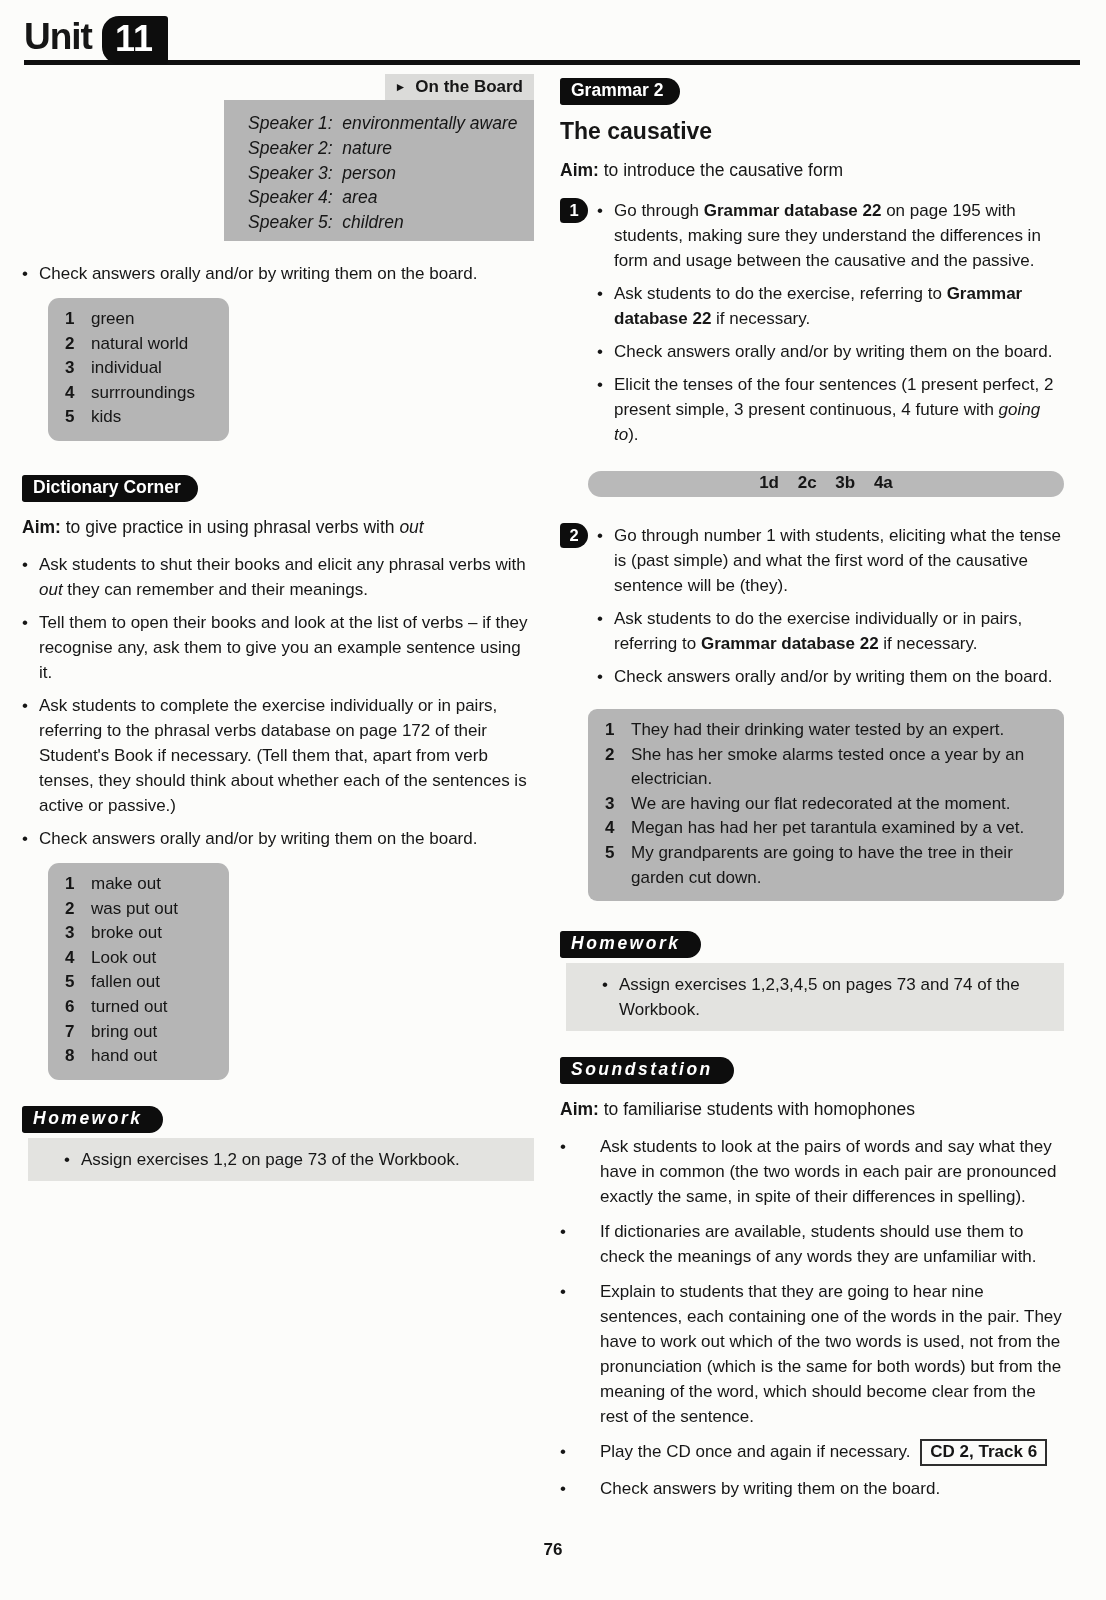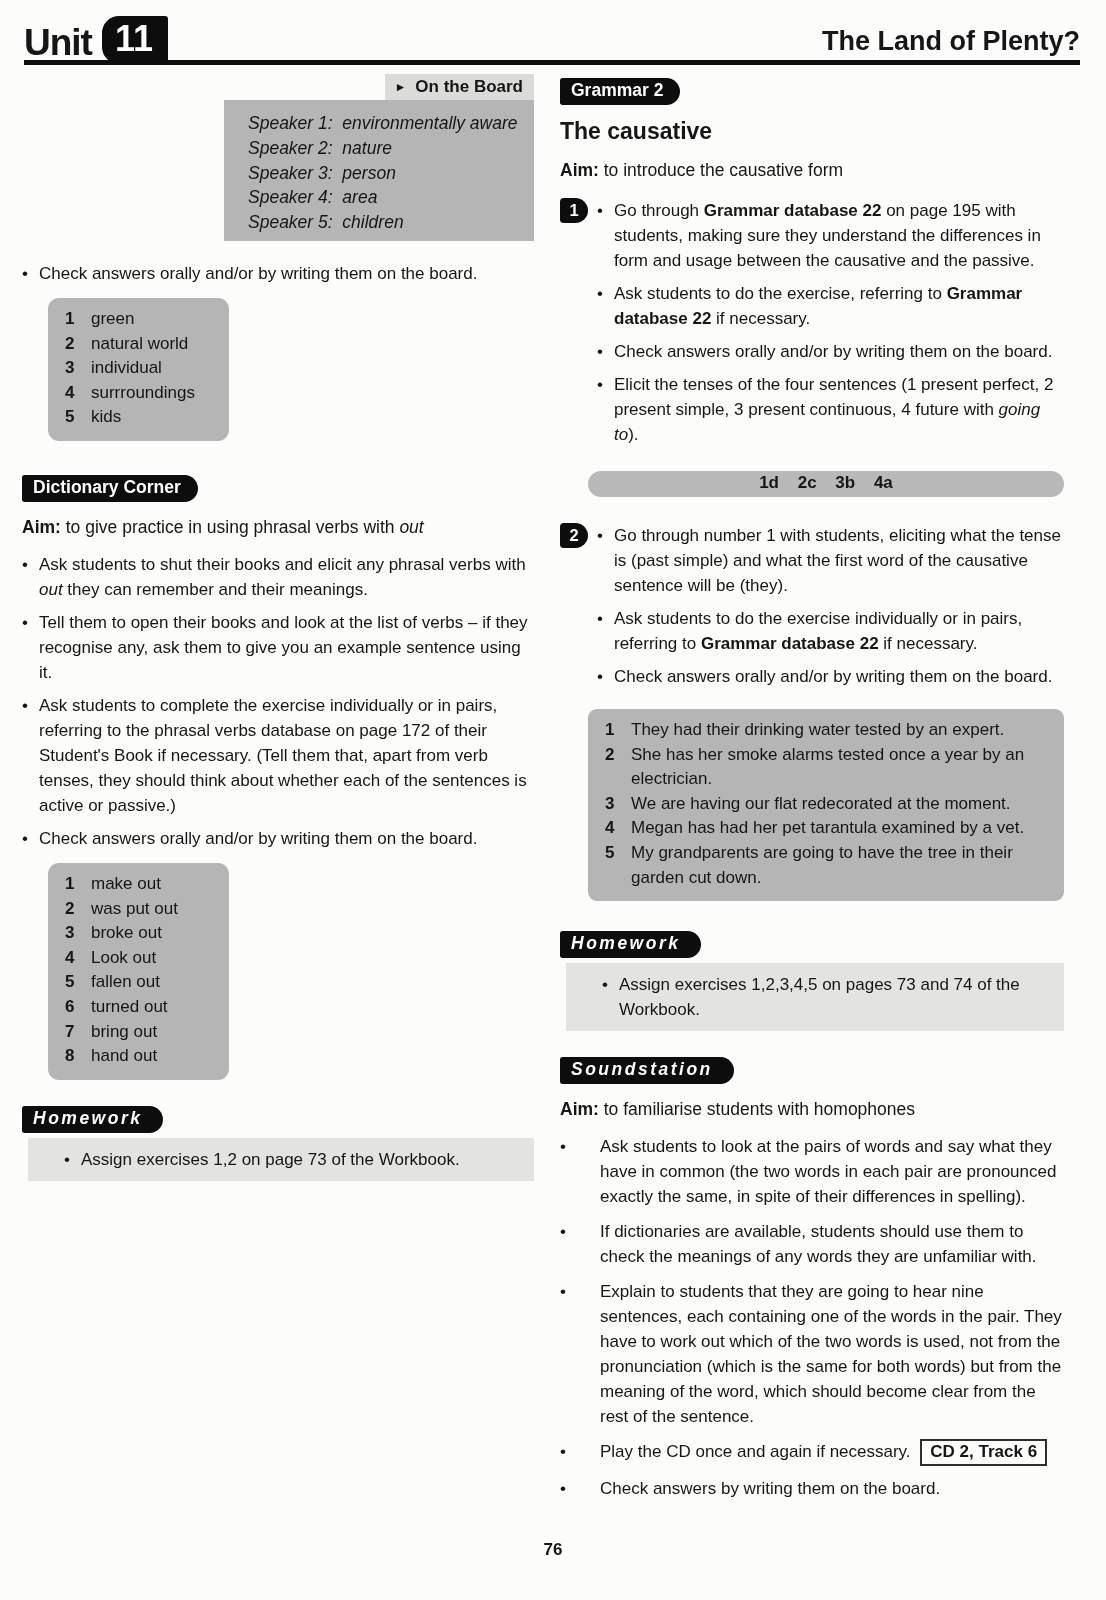"Unit" .unit-wrap { align-items: flex-end -> flex-start }
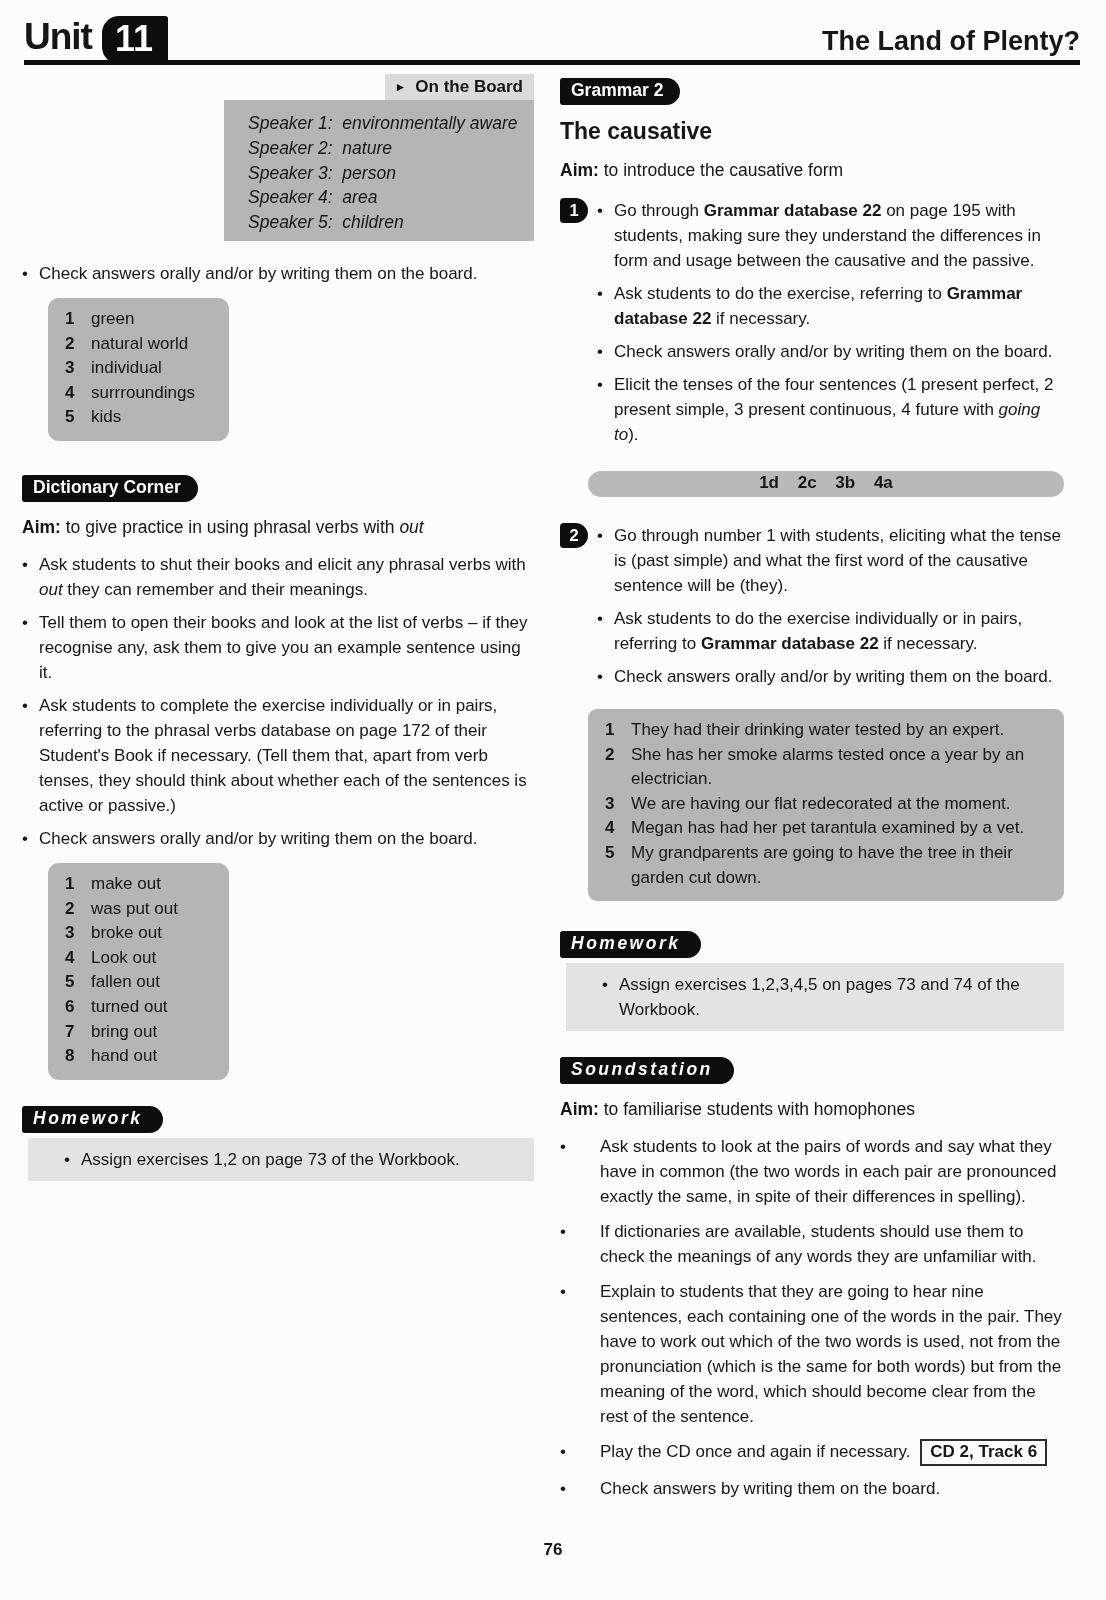"The Land of Plenty?" div.header-title { html: <div>The Land of Plenty?</div> -> none }
